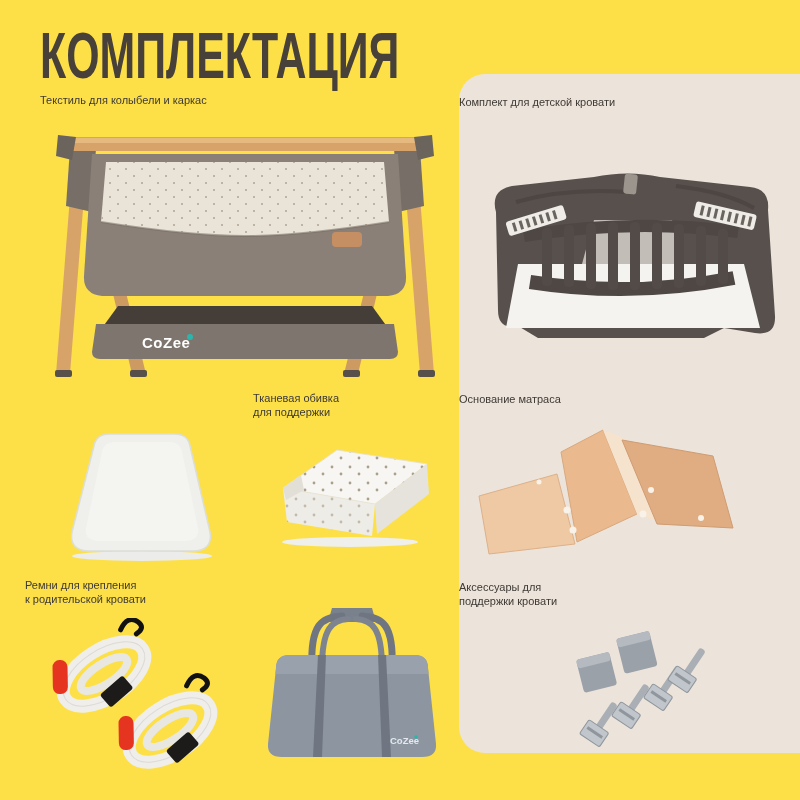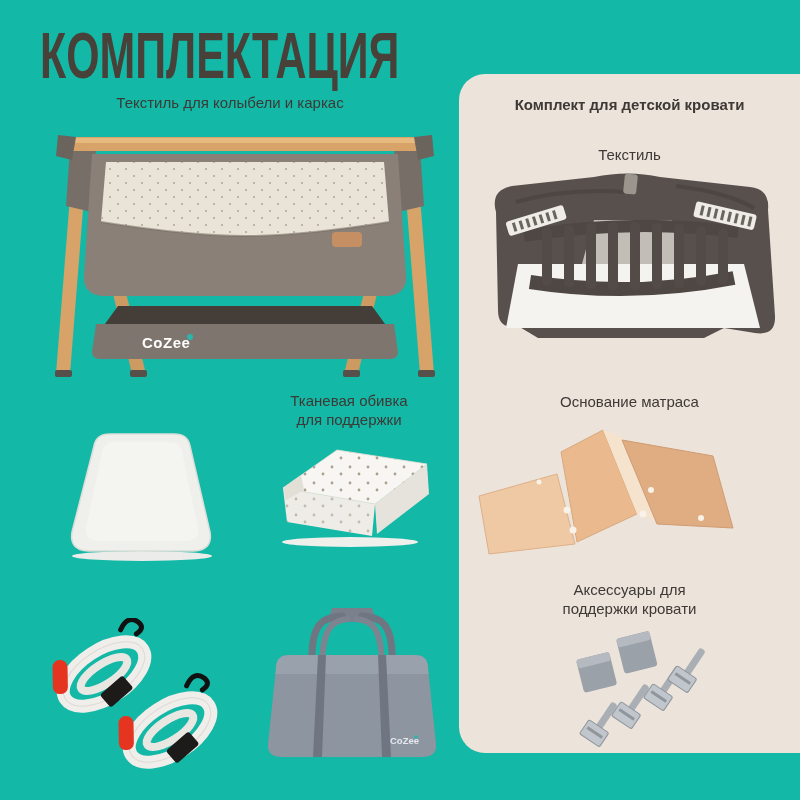"КОМПЛЕКТАЦИЯ" .canvas { background: #14b8a6 -> #fde047 }
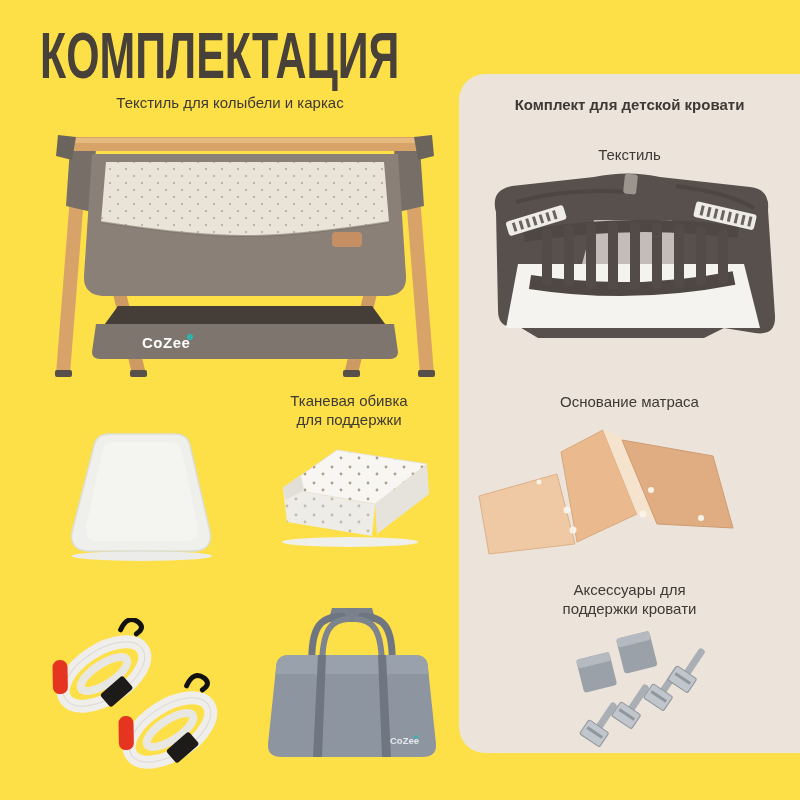"Текстиль для колыбели и каркас" .lbl { font-size: 15px -> 11px; text-align: center -> left }
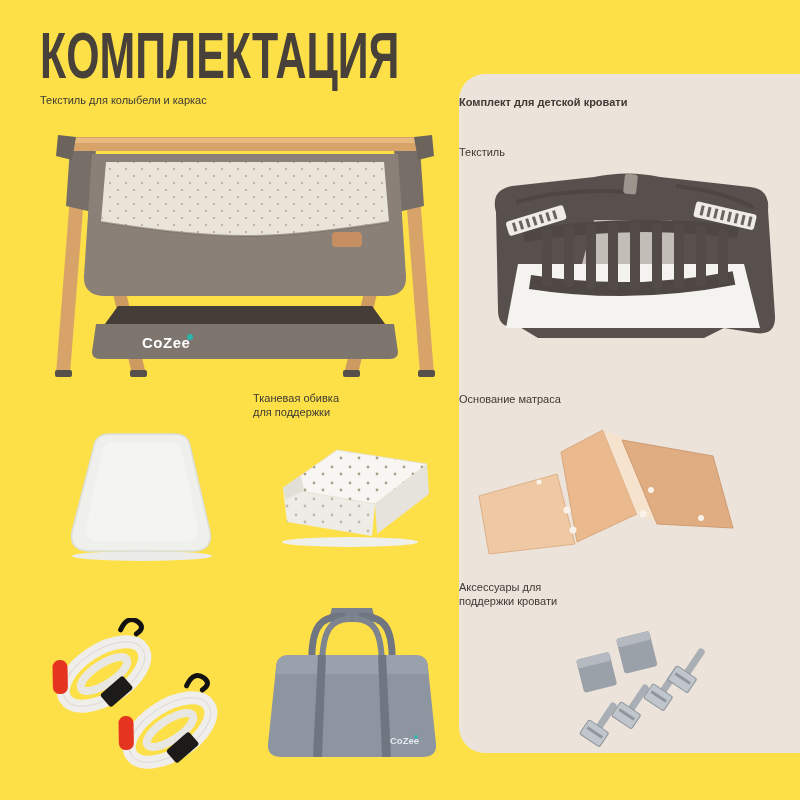"Комплект для детской кровати" div.lbl { font-weight: bold -> none }
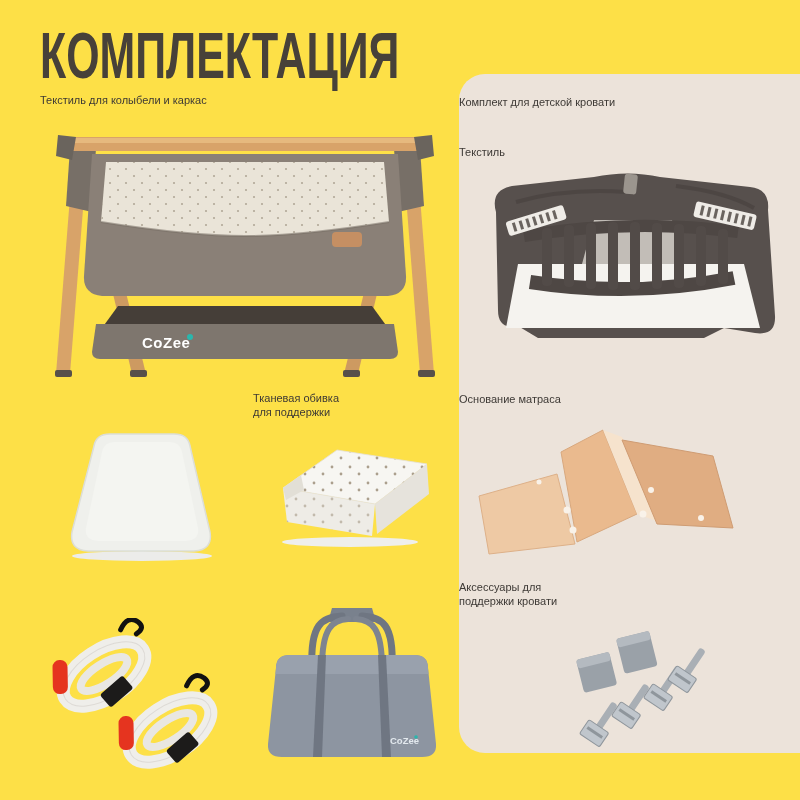"Текстиль" div.lbl { html: <div>Текстиль</div> -> none }
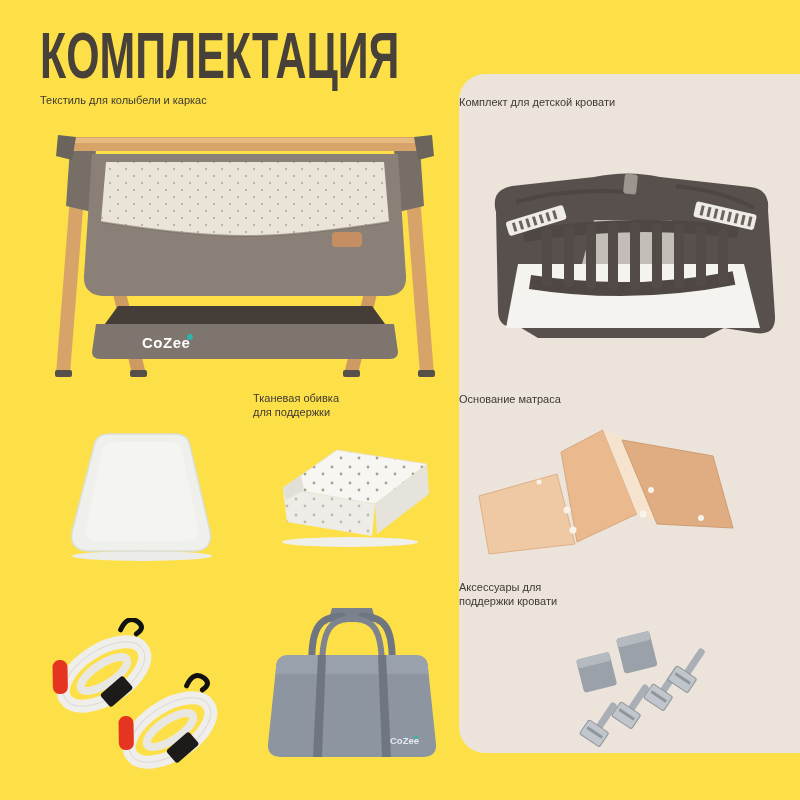"Ремни для крепления" div.lbl { html: none -> <div>Ремни для крепления к родительской кровати</div> }
